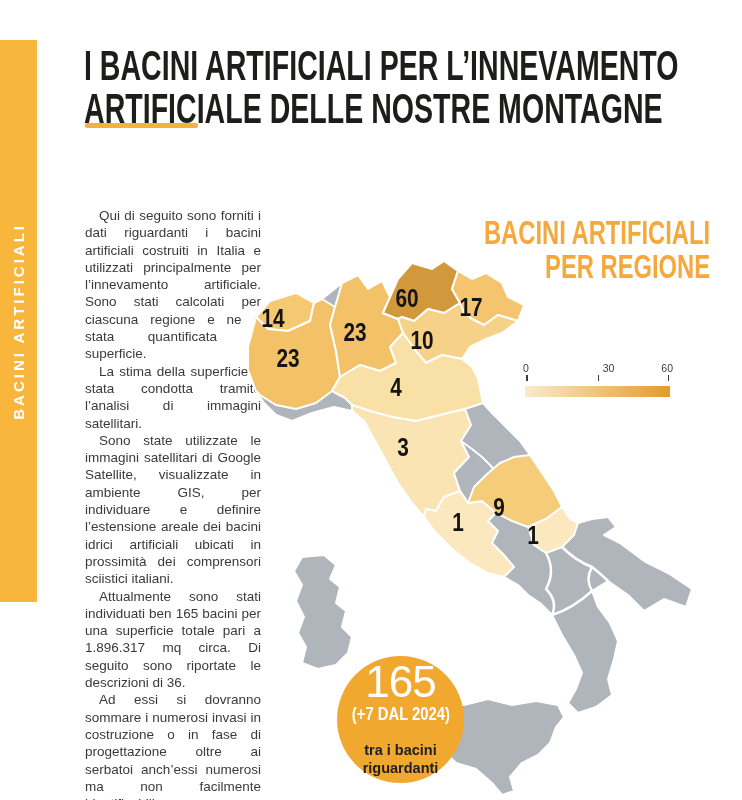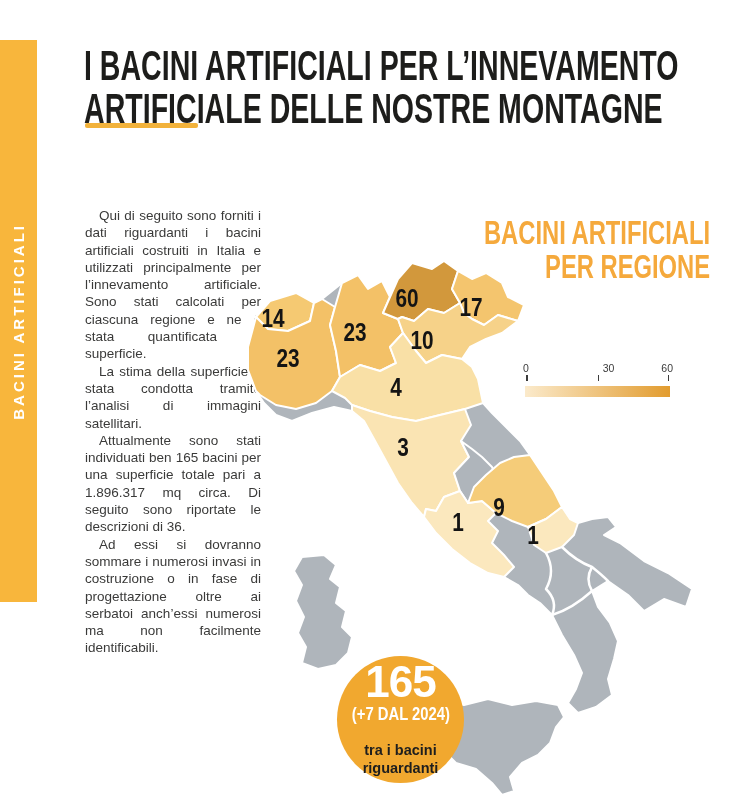"Sono state utilizzate le immagini" p { html: none -> <p>Sono state utilizzate le immagini satellitari di Google Satellite, visualizzate in ambiente GIS, per individuare e definire l’estensione areale dei bacini idrici artificiali ubicati in prossimità dei comprensori sciistici italiani.</p> }
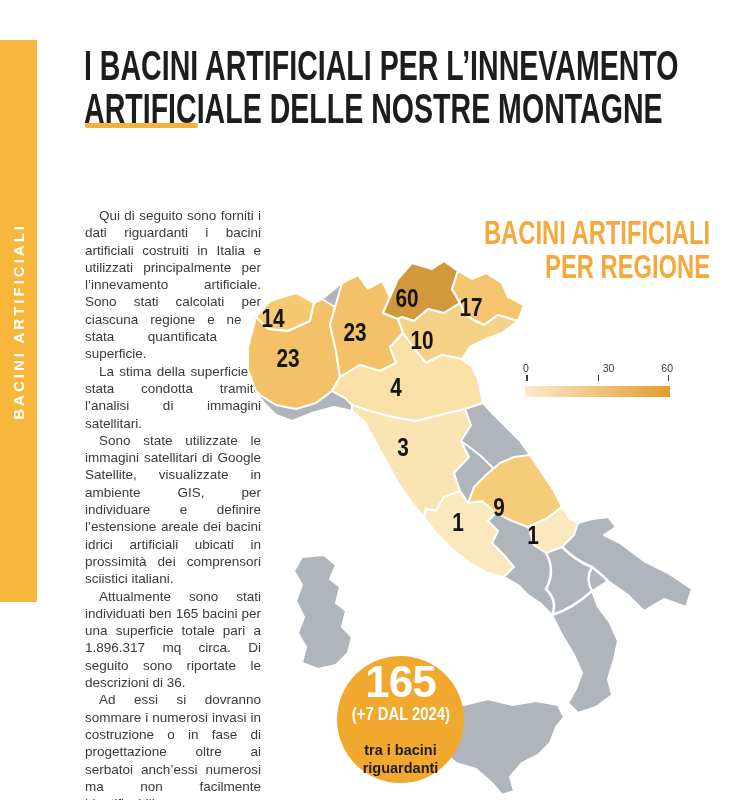"165" .badge-num { font-weight: bold -> normal }
